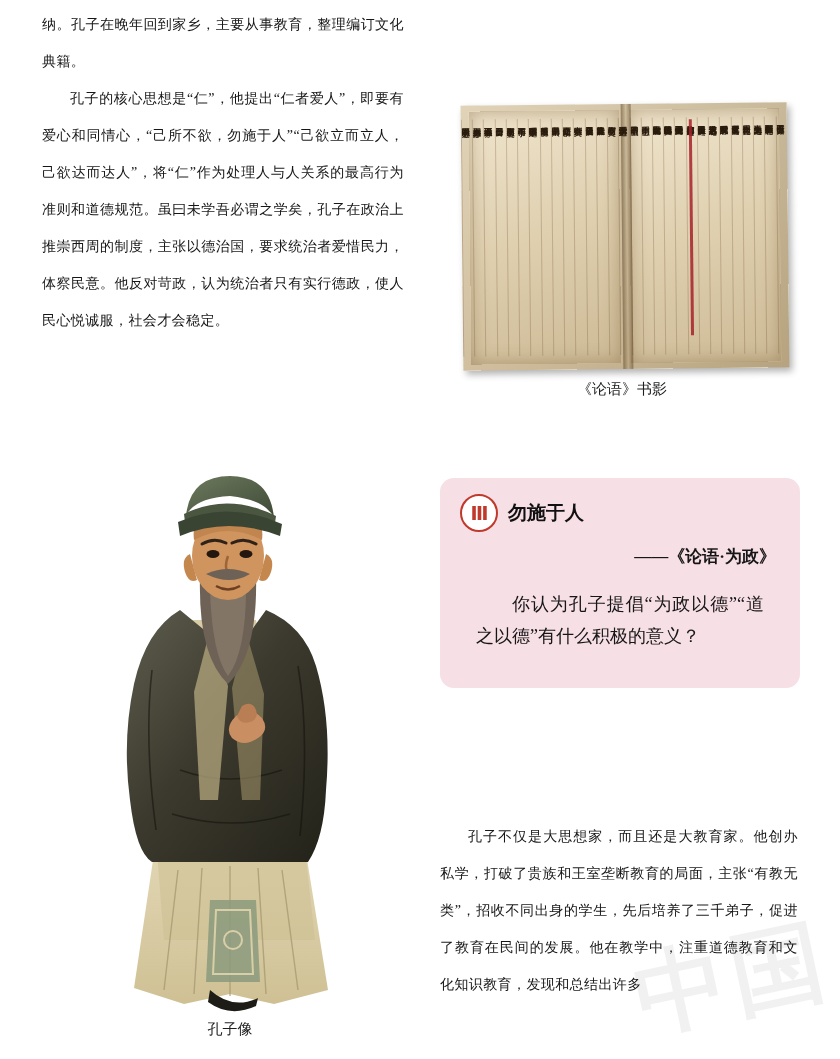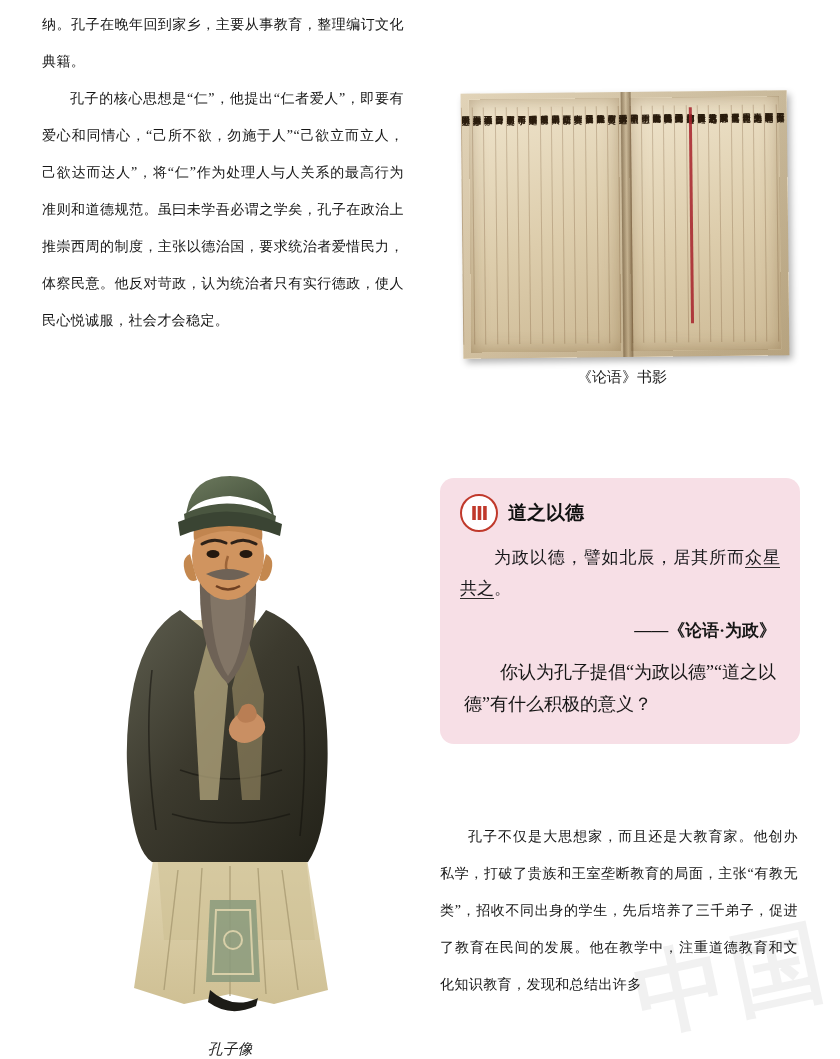"《论语》书影" .figure-analects { top: 92px -> 104px }
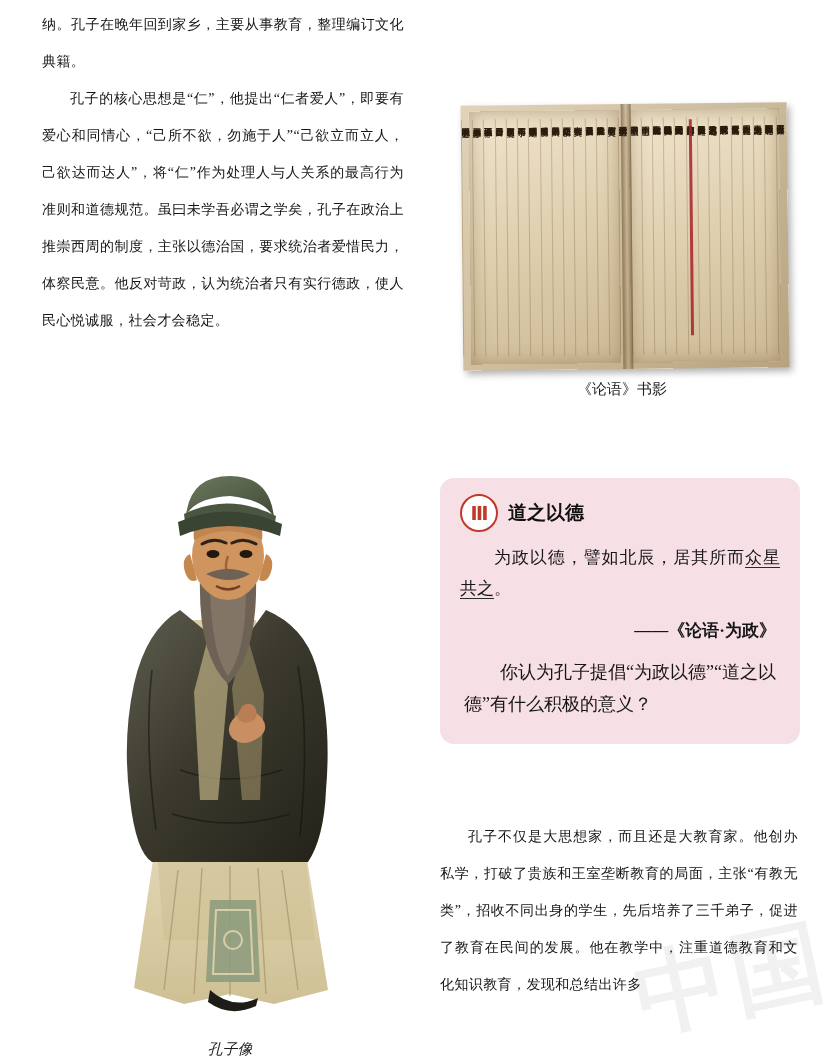"道之以德" div.study-title { text: 道之以德 -> 勿施于人 }
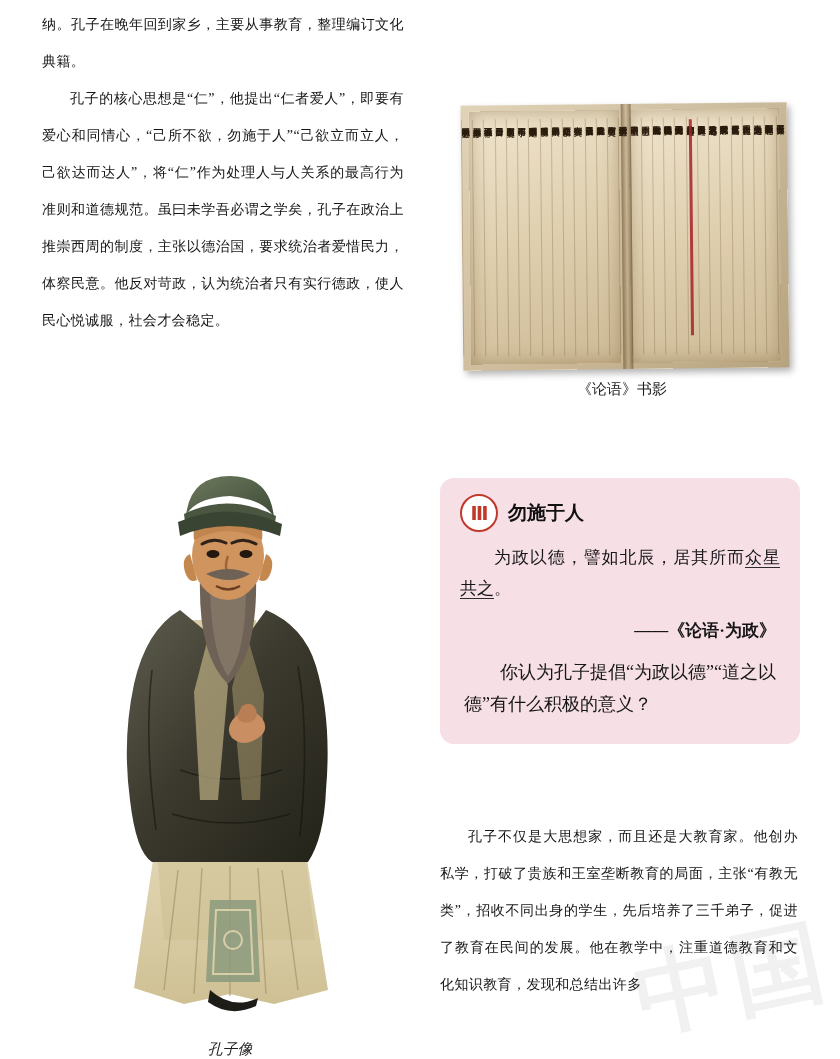"为政以德，譬如北辰，居其所而众星共之。" p.quote { html: <p><span>为政以德，譬如北辰，居其所而</span><u>众星共之</u><span>。</span></p> -> none }
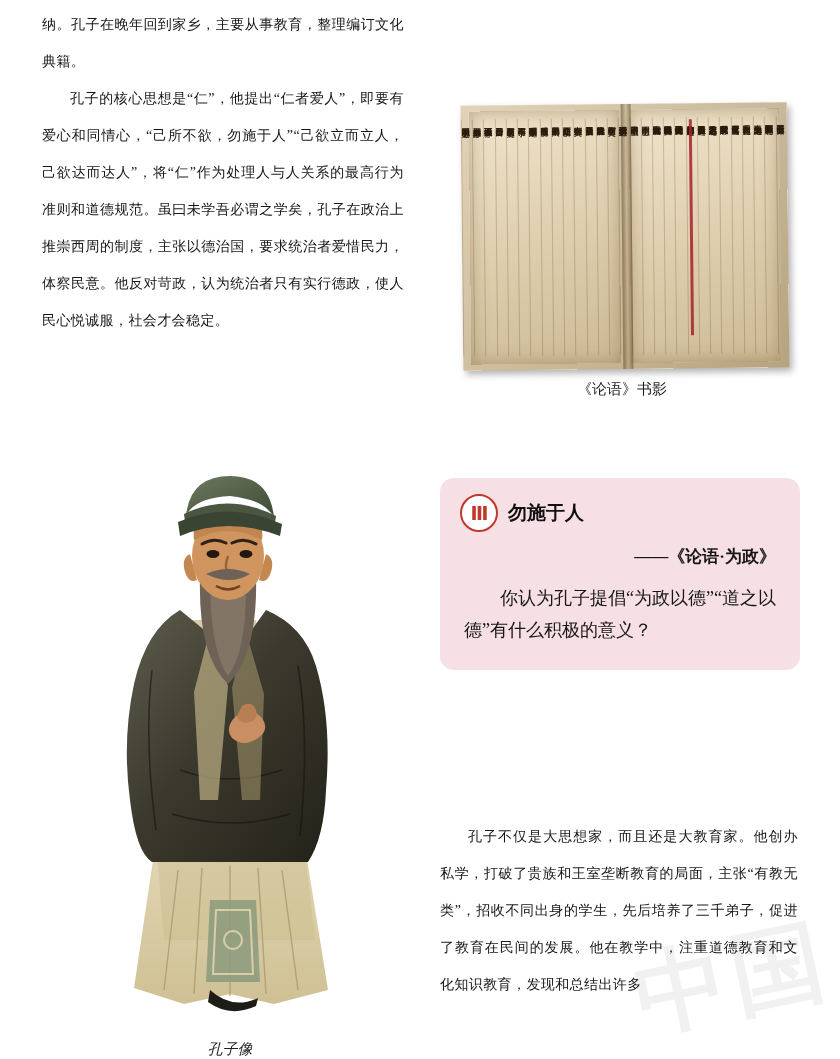"你认为孔子提倡“为政以德”“道之以德”有什么积极的意义？" .study-box .question { margin: 4px -> 16px }
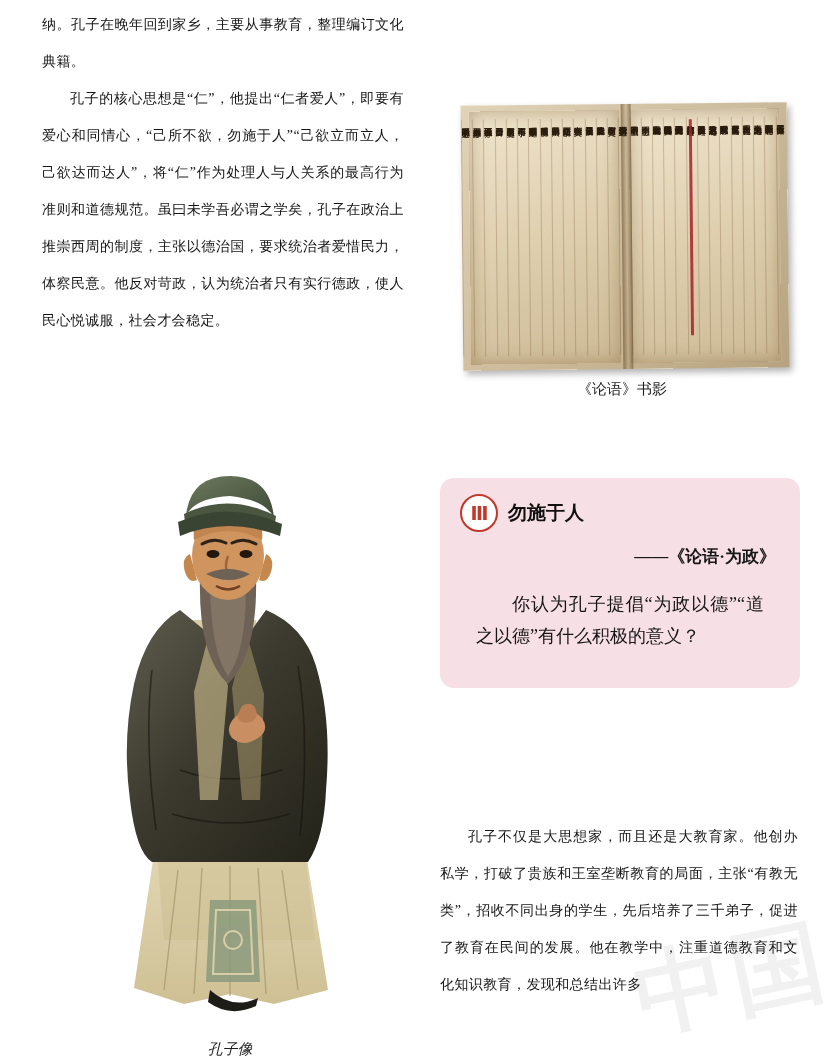"孔子像" .figure-portrait .caption { font-style: italic -> none; margin-top: 20px -> 0 }
